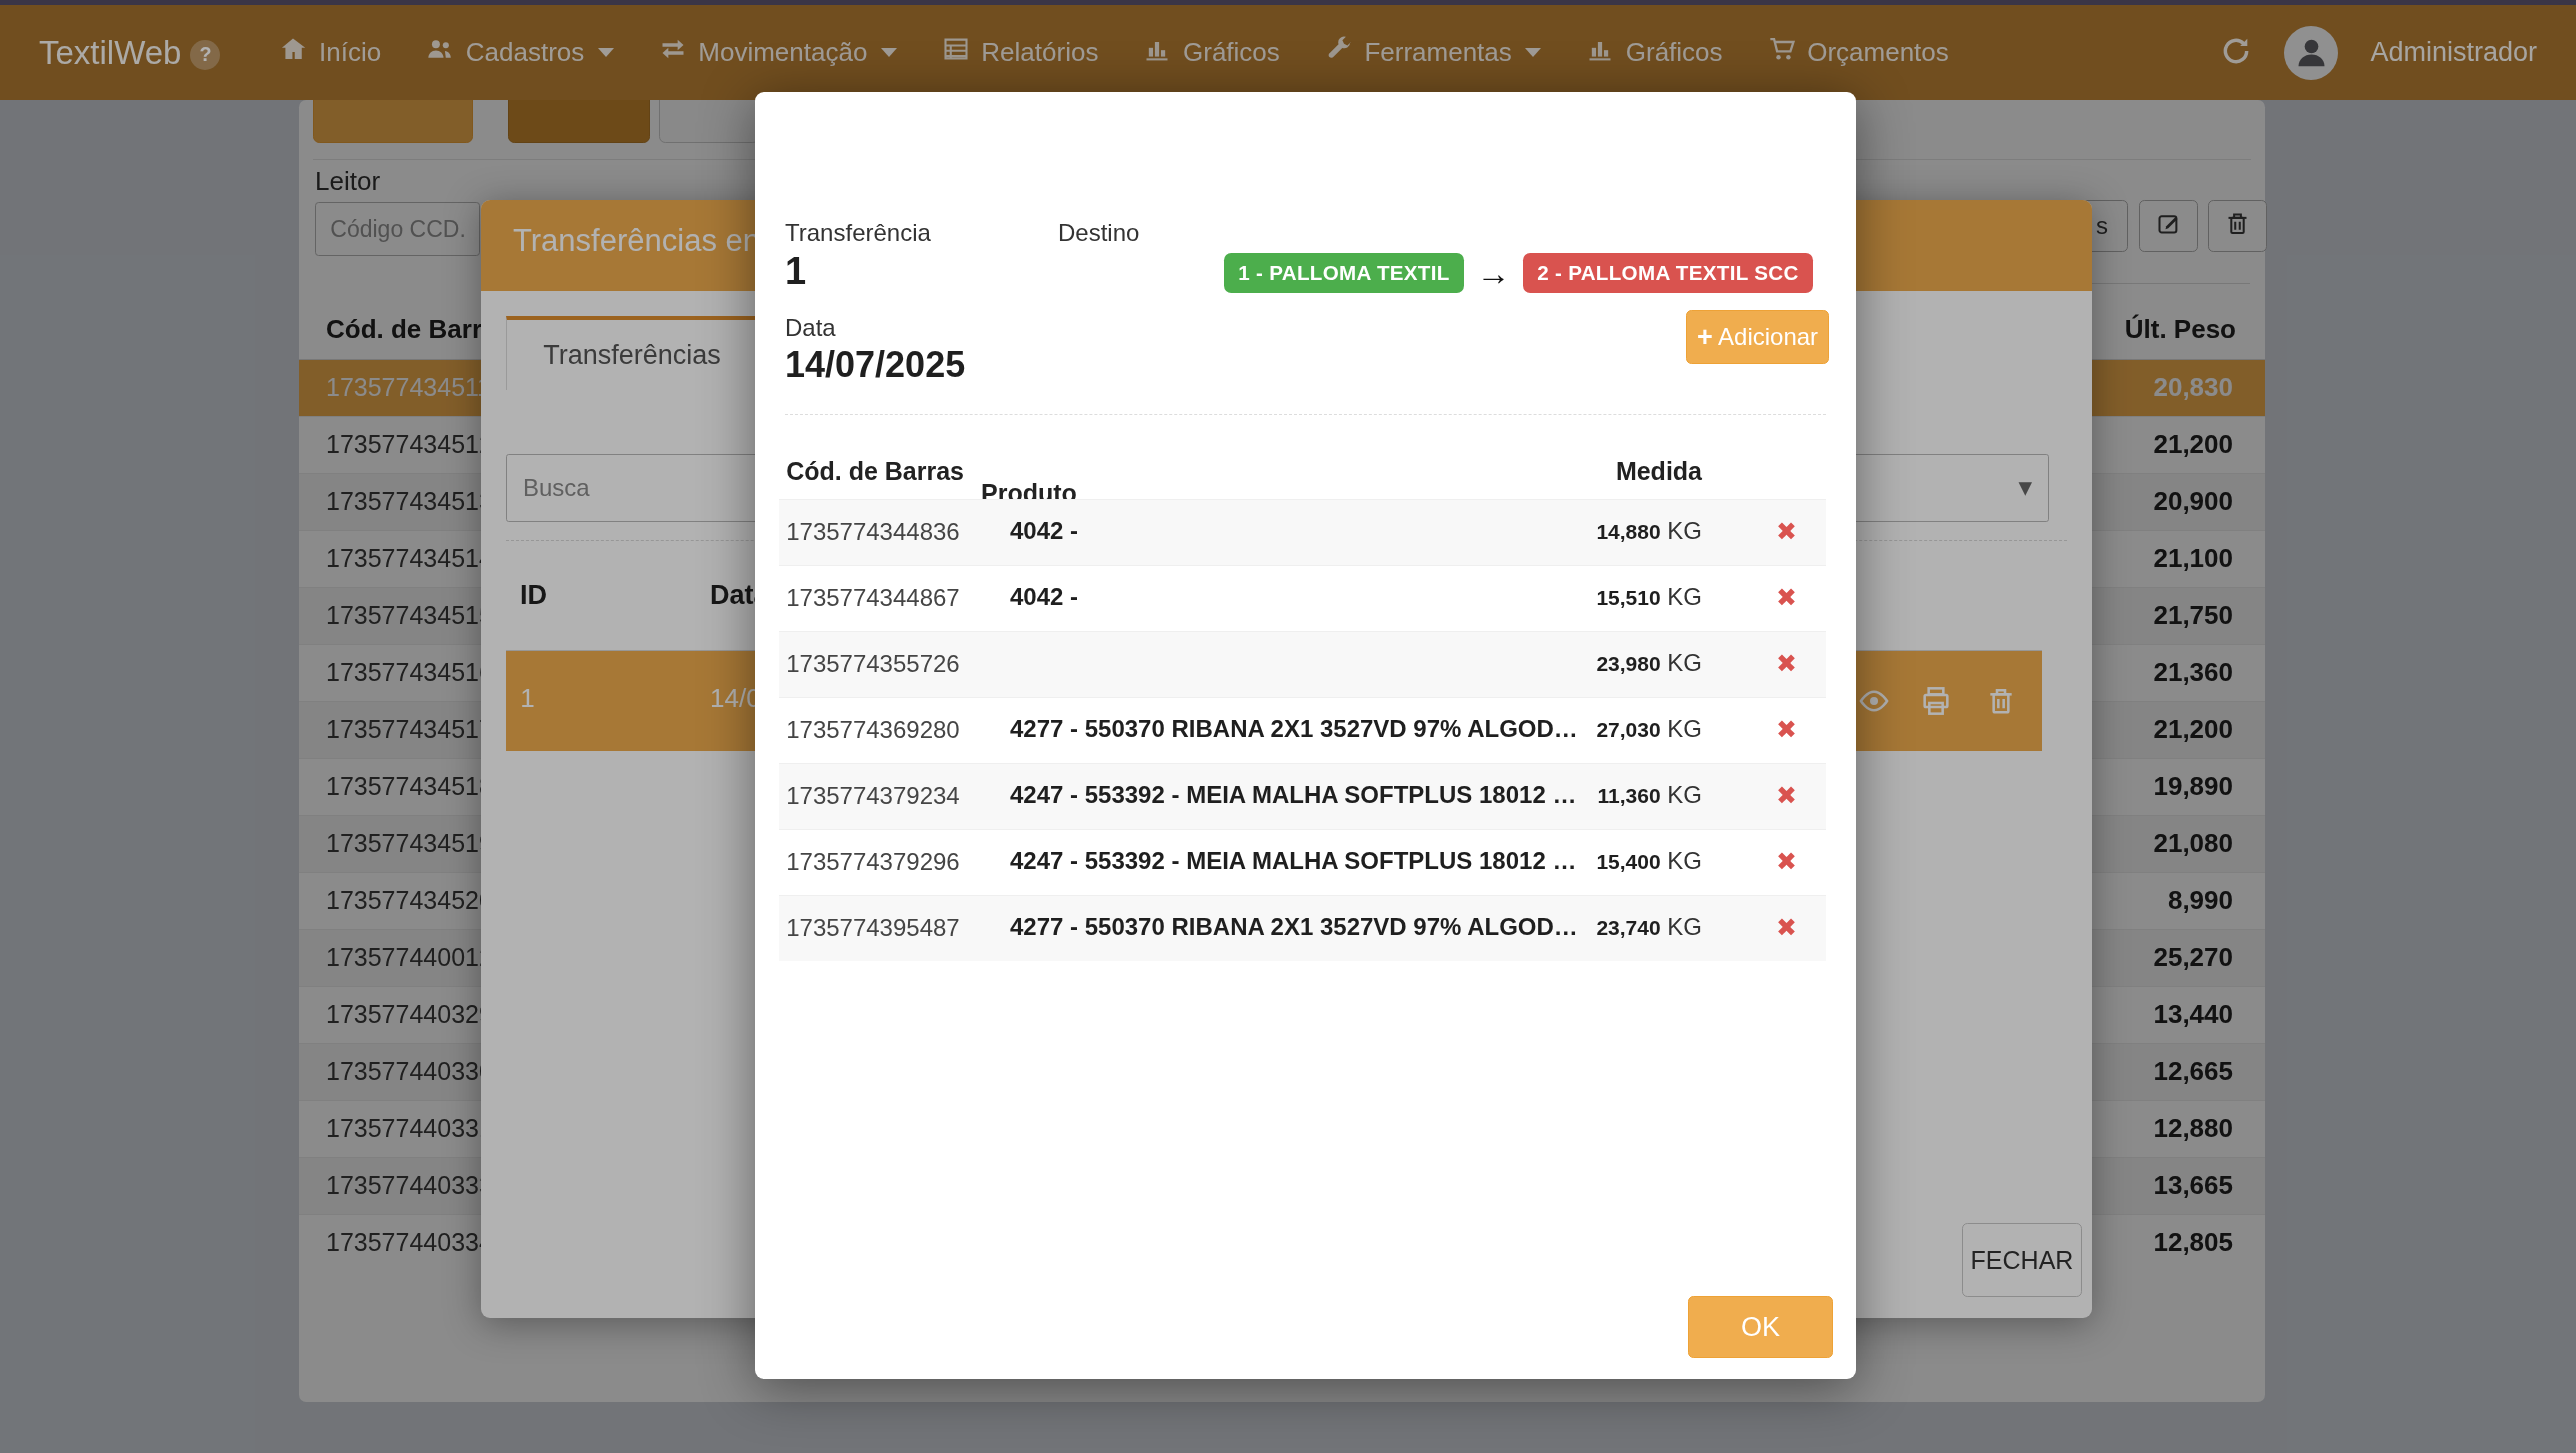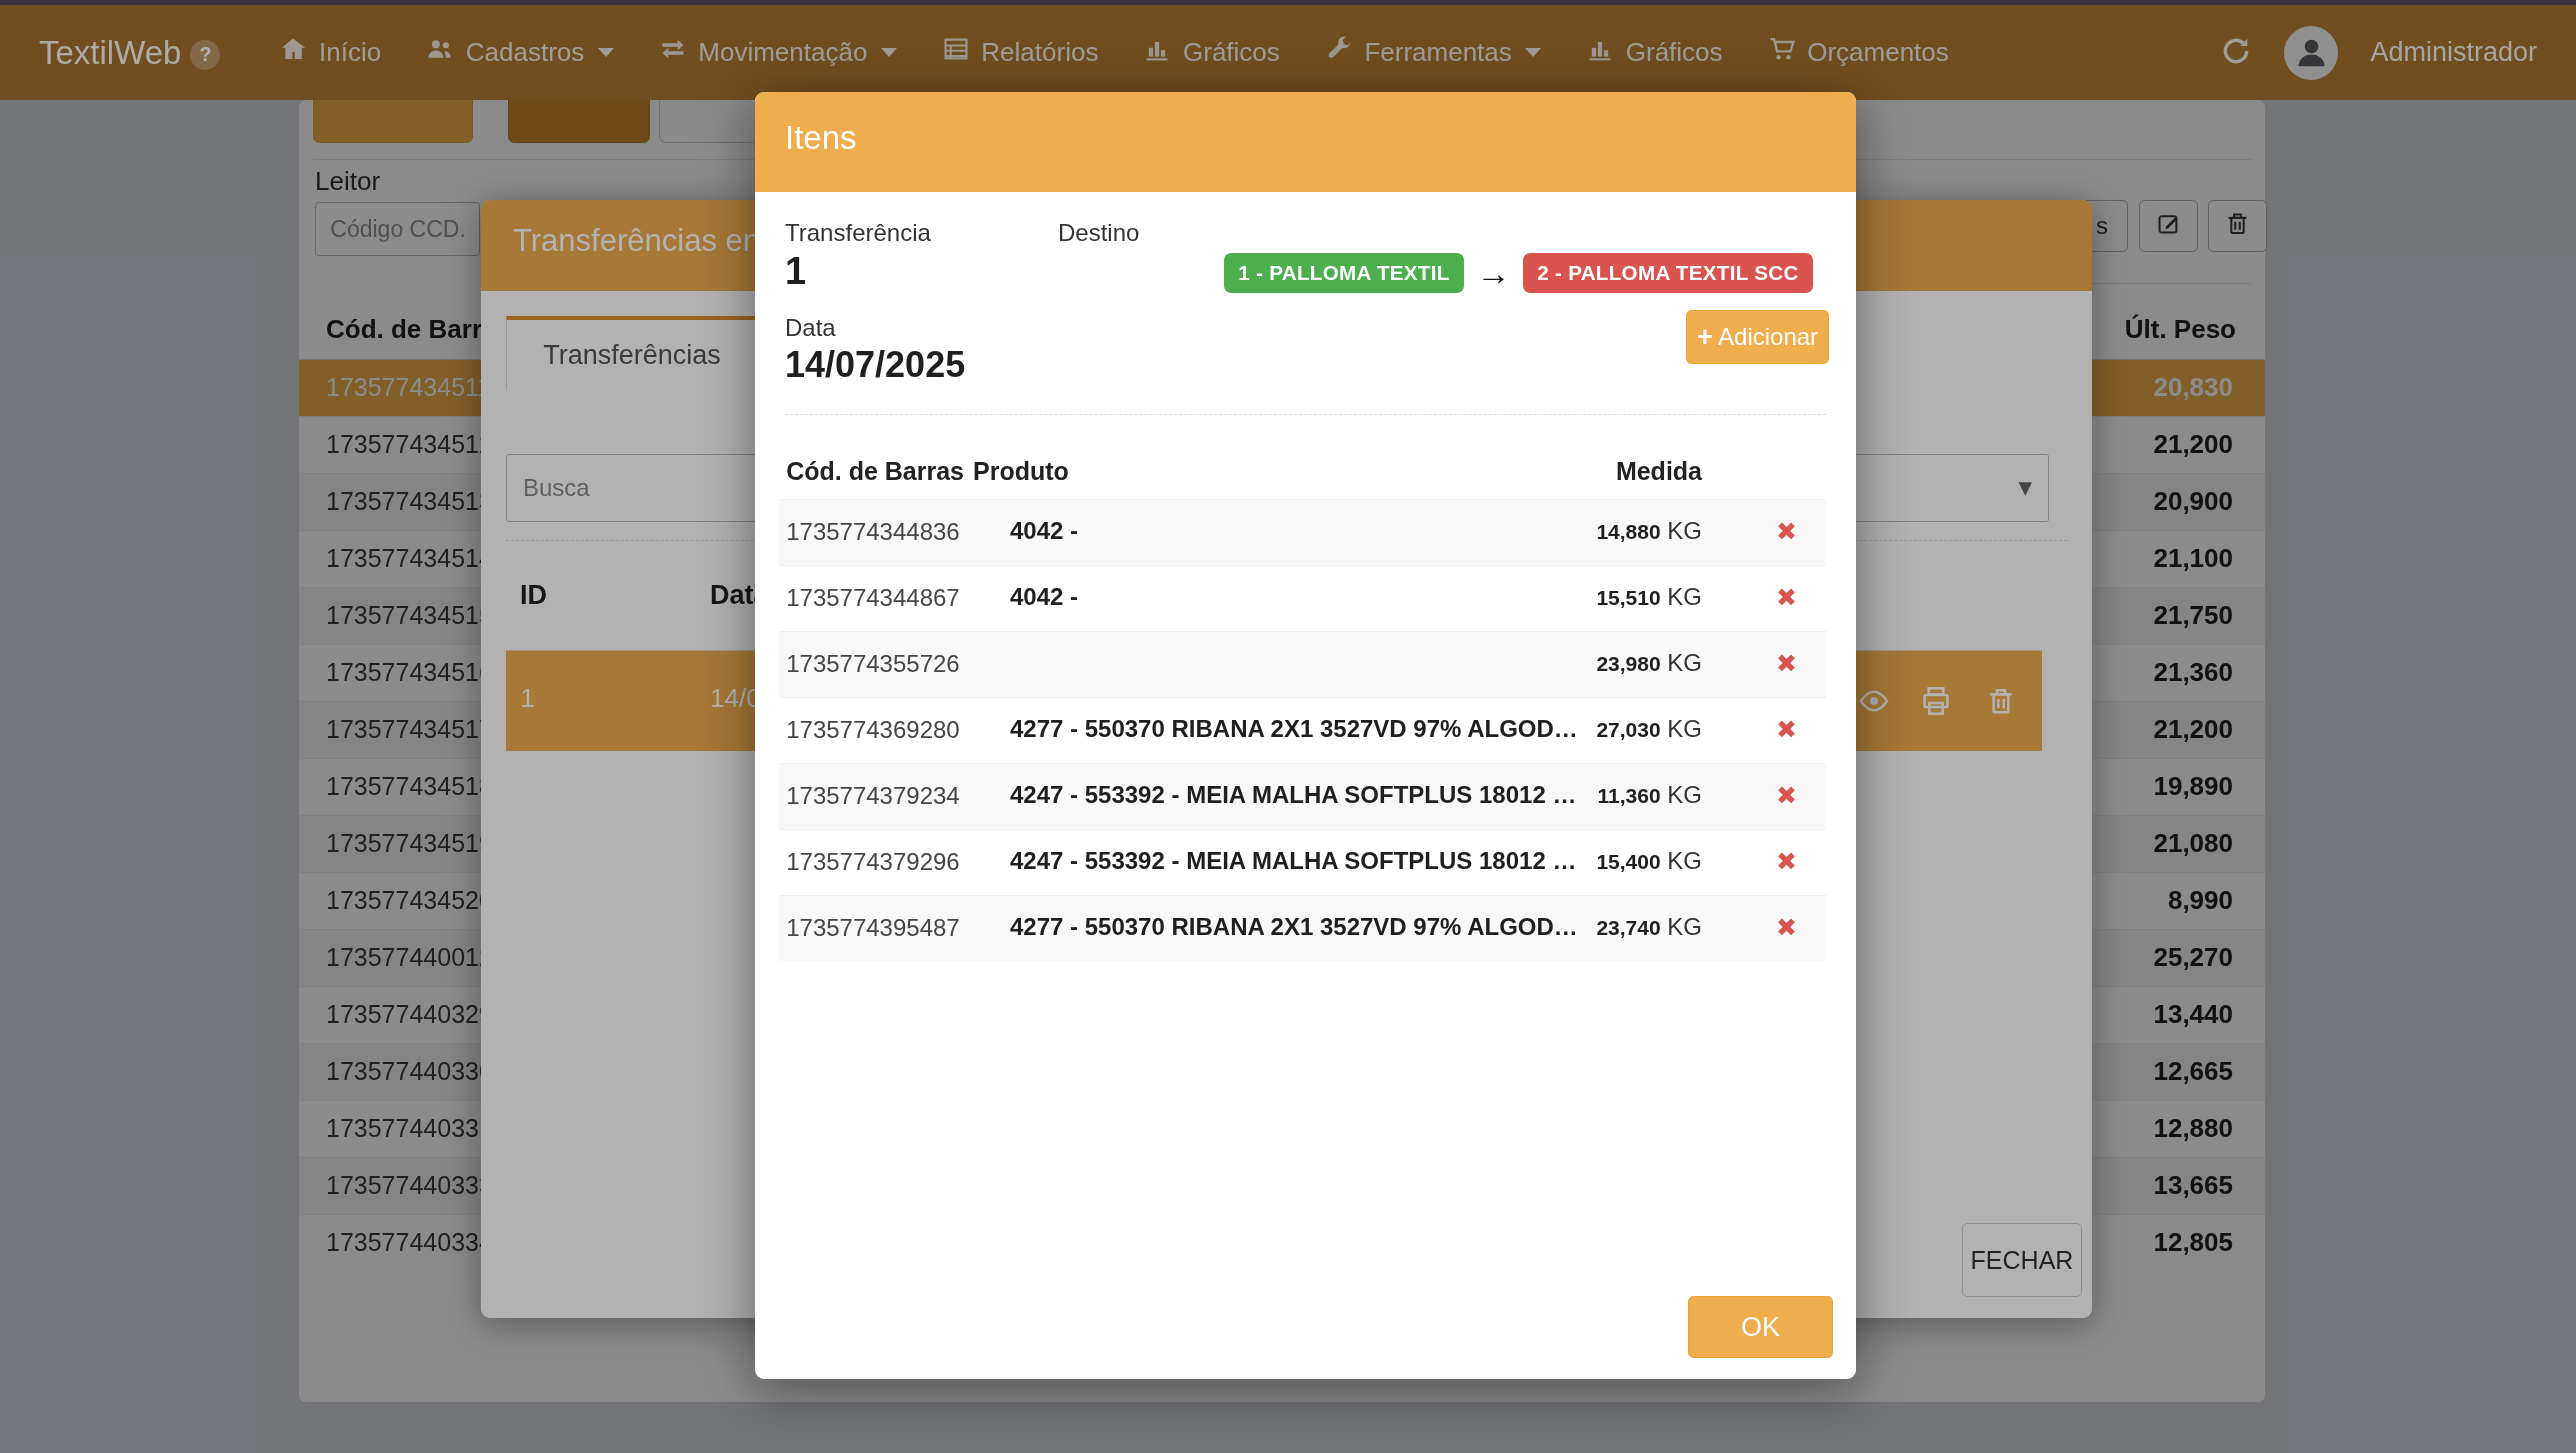"Itens" div.m3-header { html: <div> <div>Itens</div> </div> -> none }
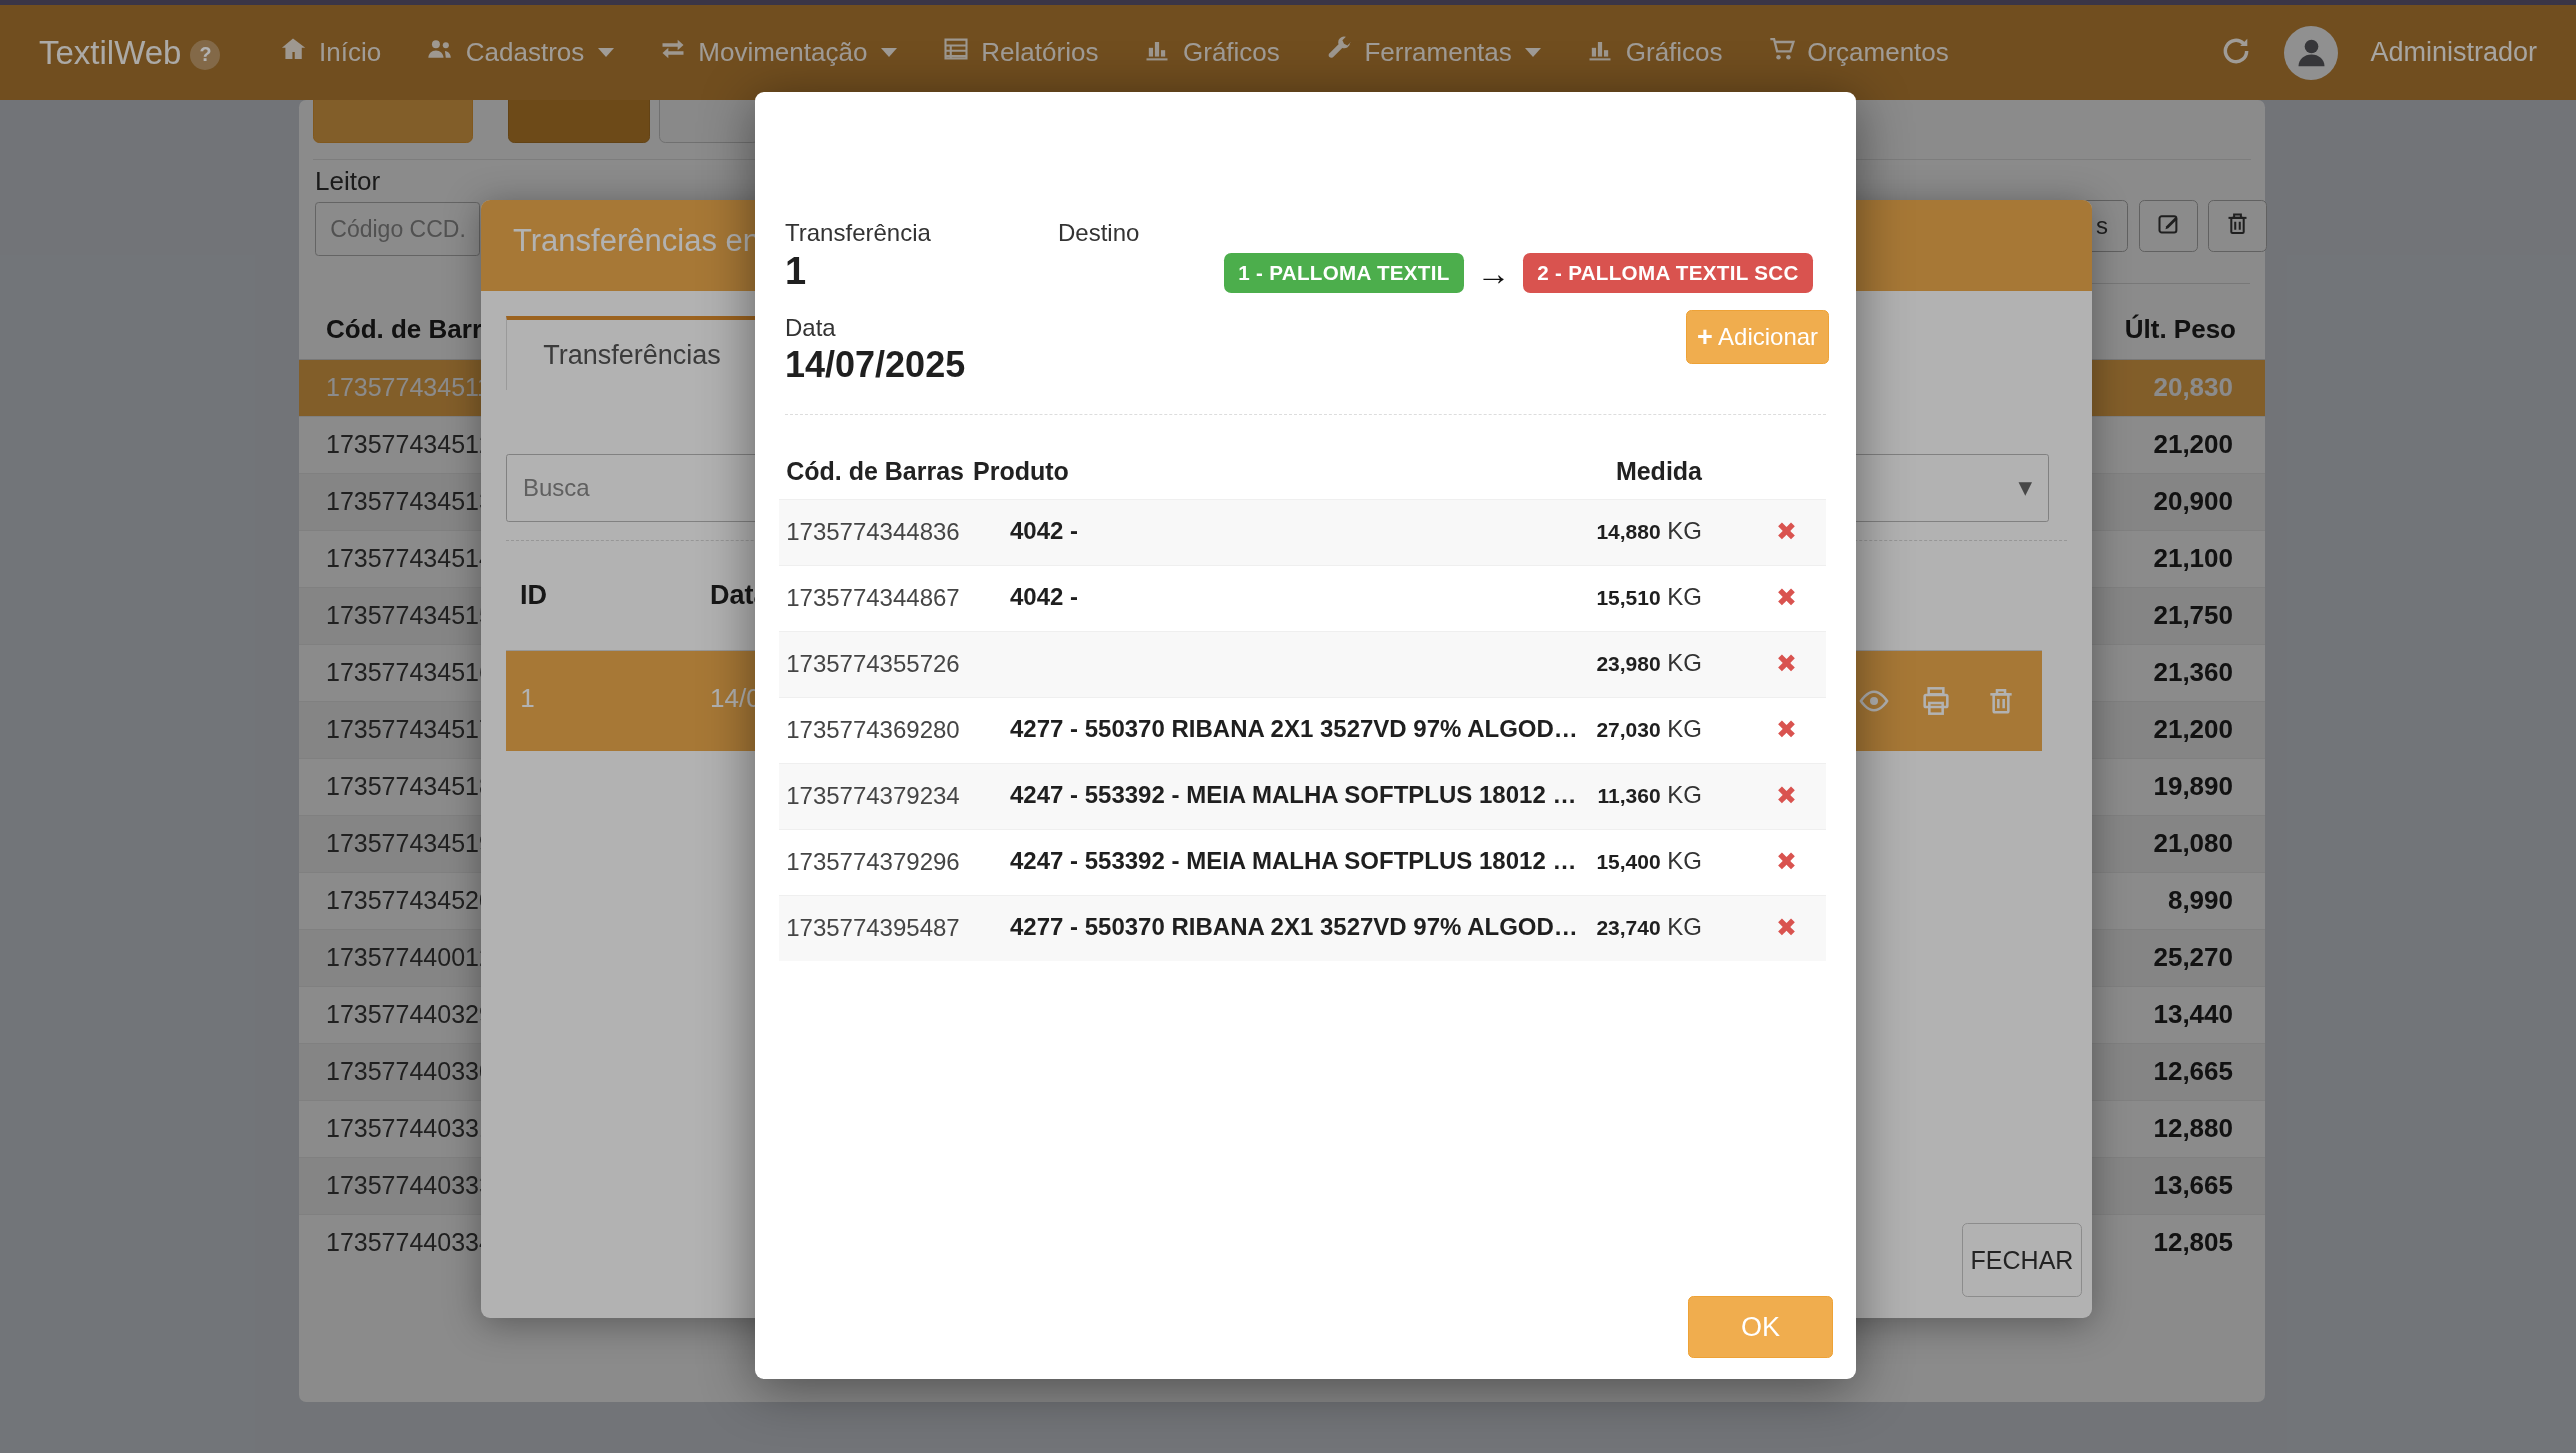"Produto" .th-prod { left: 194px -> 202px; margin-top: none -> 22px }
